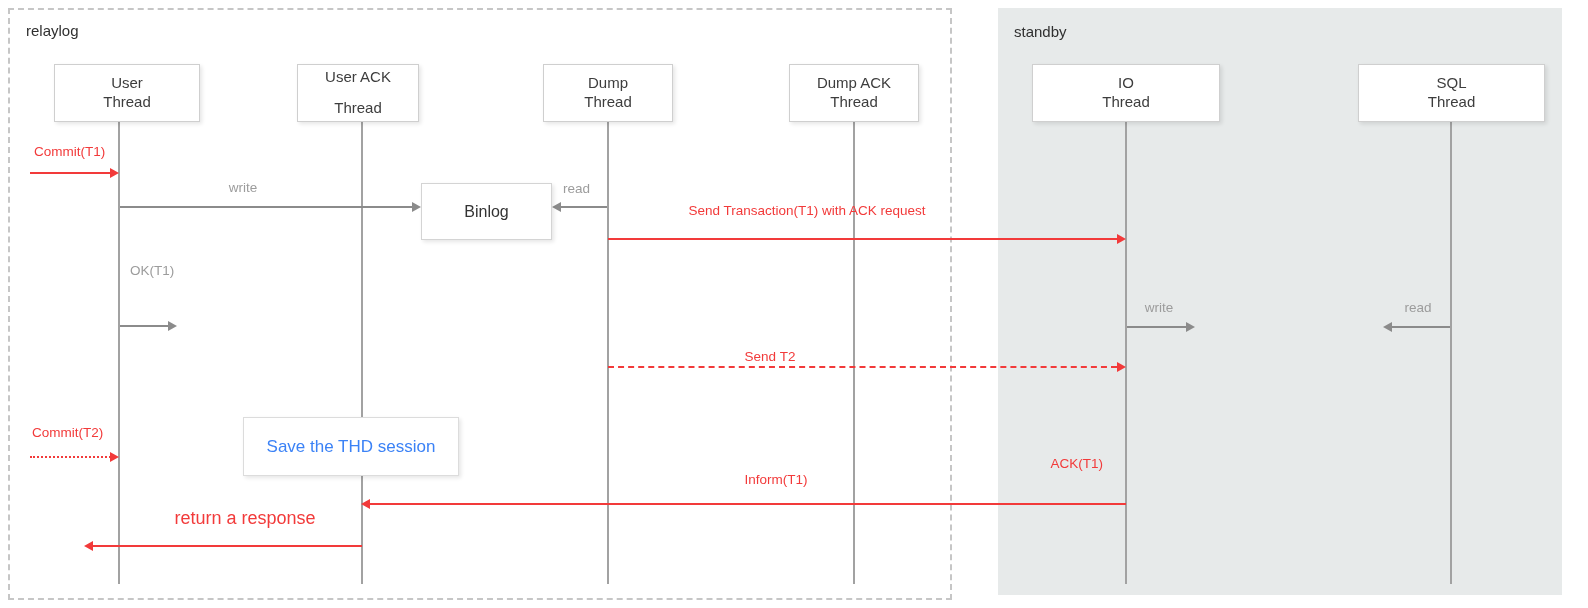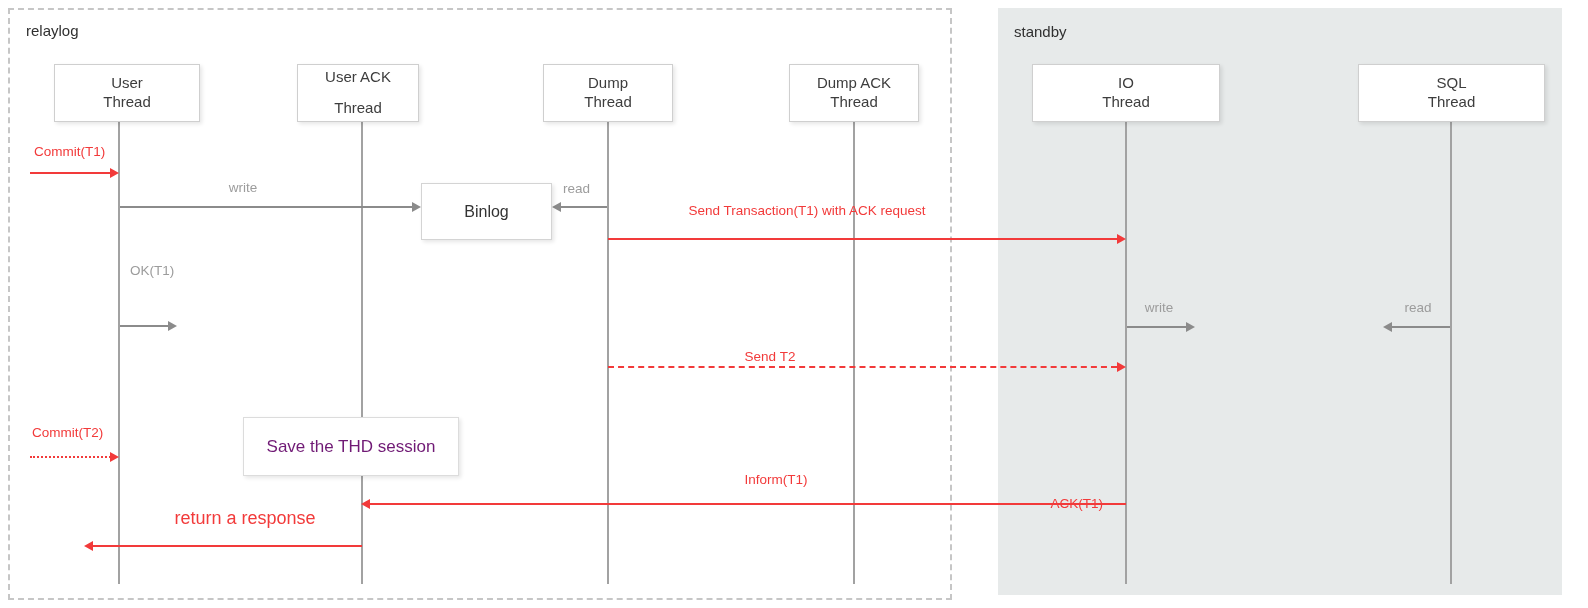"Save the THD session" div.artifact { color: #701a75 -> #3b82f6 }
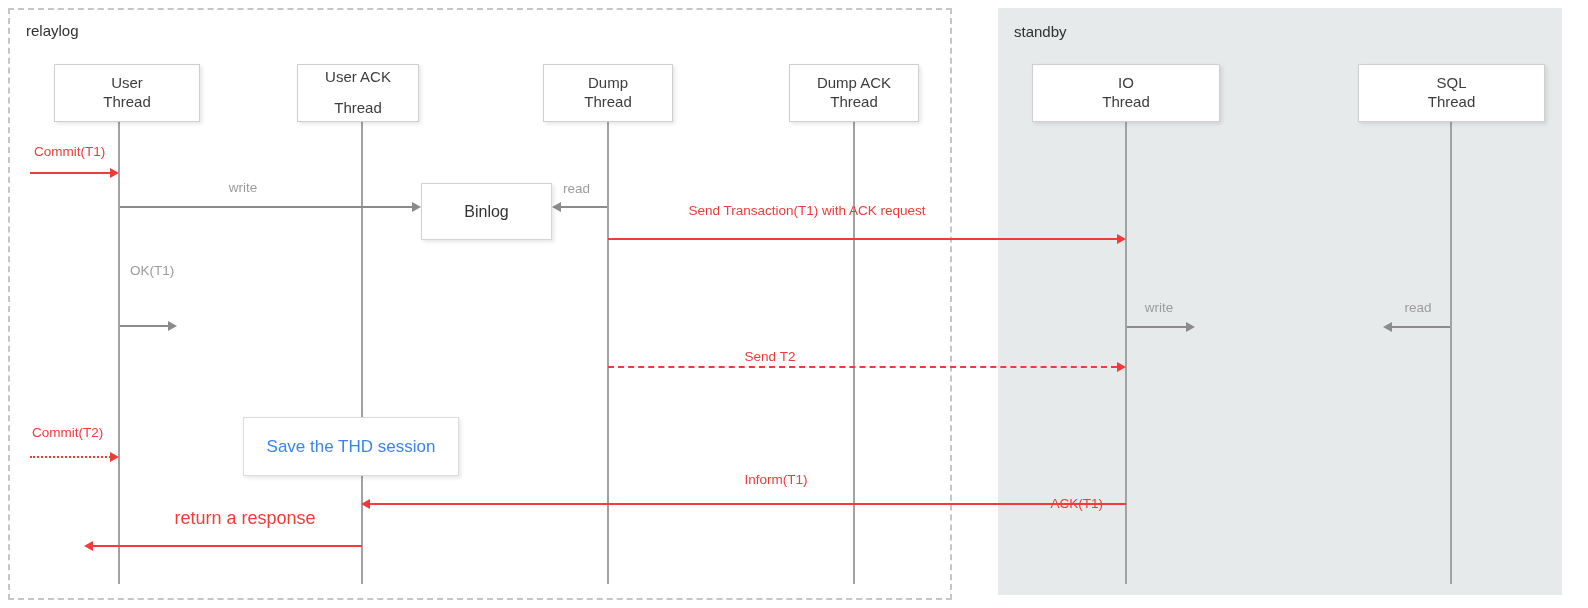"ACK(T1)" div.msg-label { top: 496px -> 456px }
